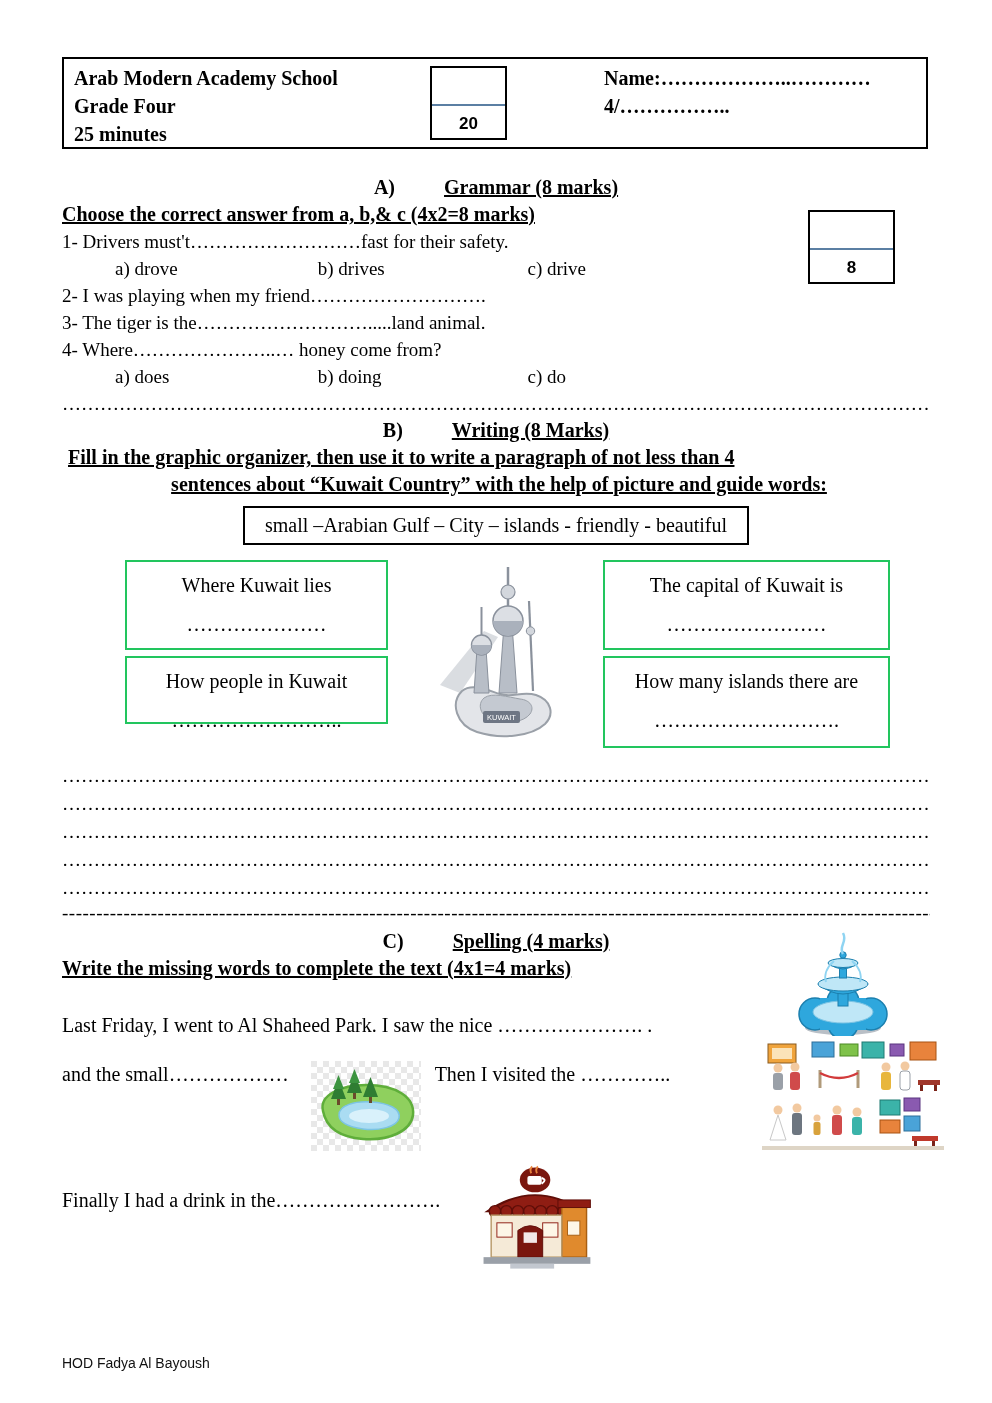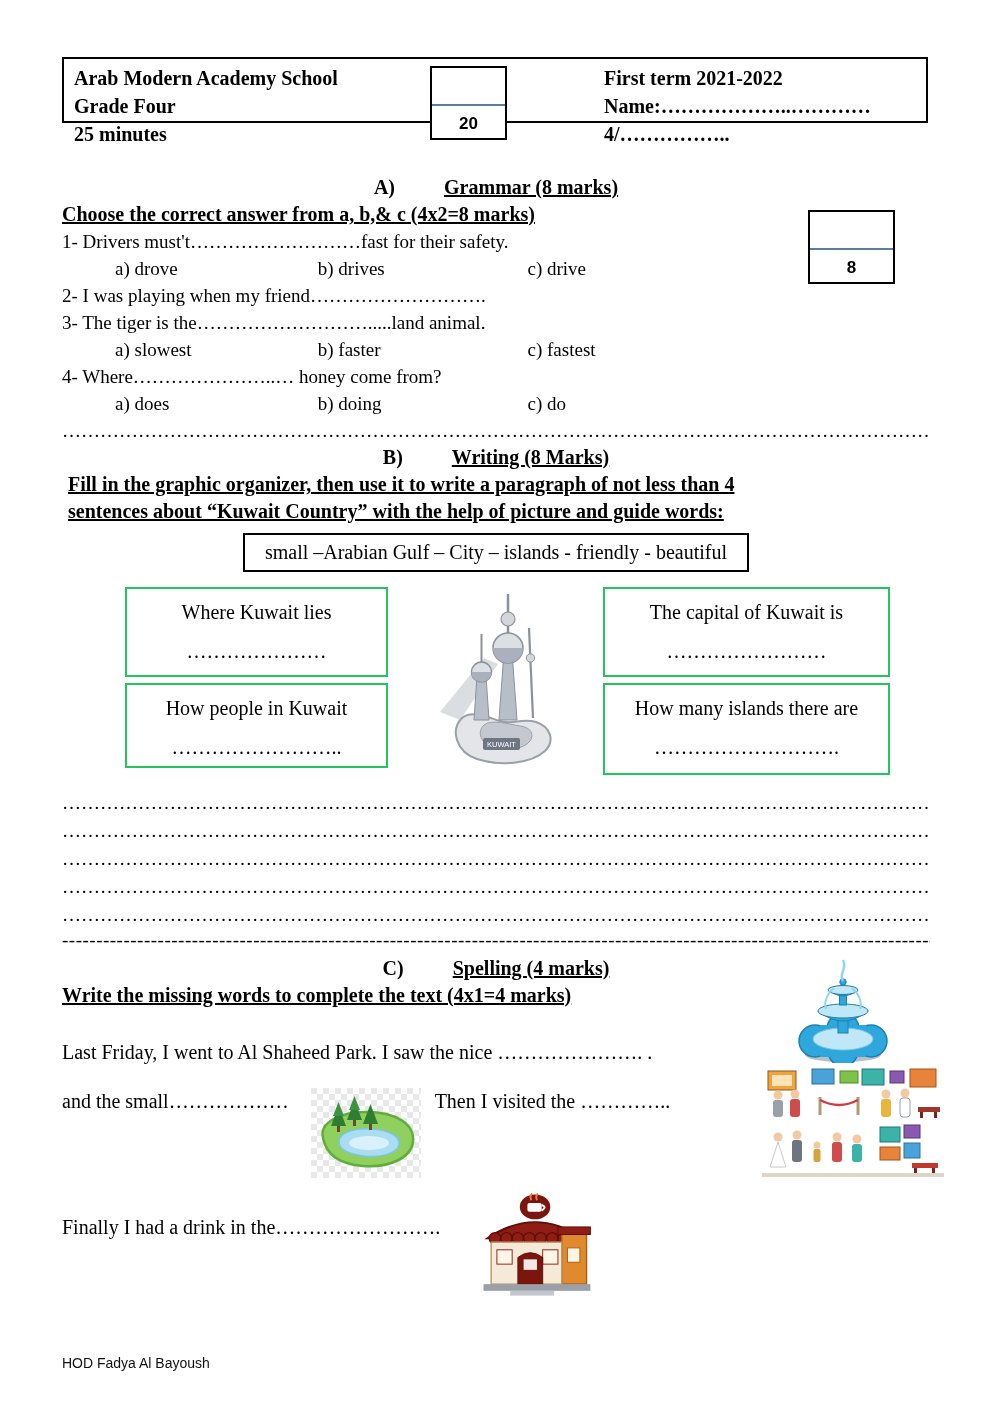"Arab Modern Academy School" .hdr { height: 66px -> 92px }
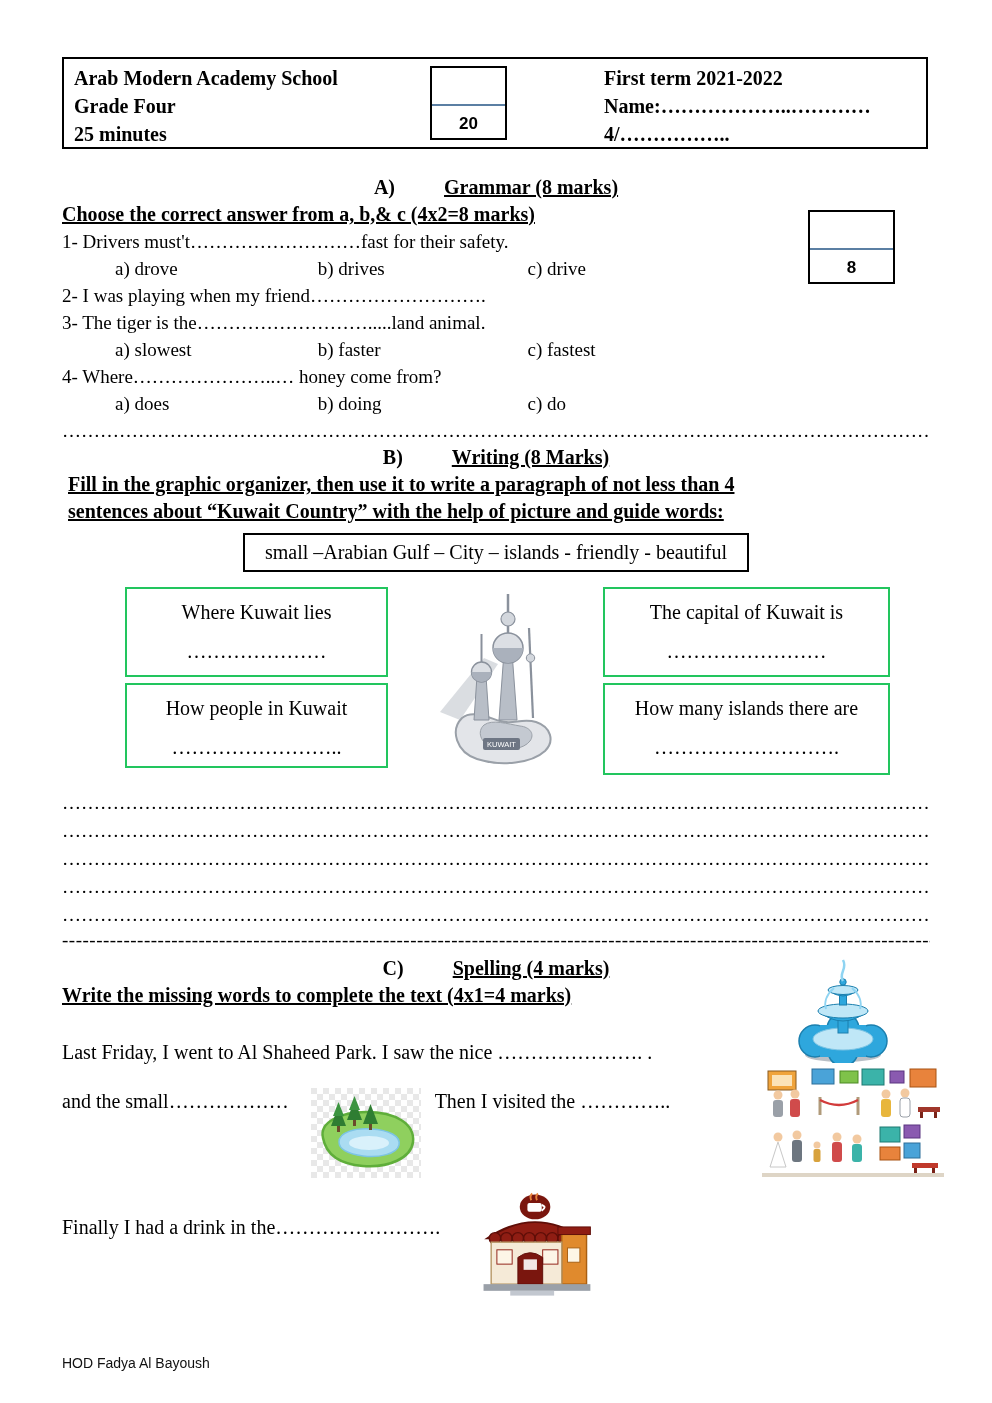"First term 2021-2022" div { html: <div>First term 2021-2022</div> -> none }
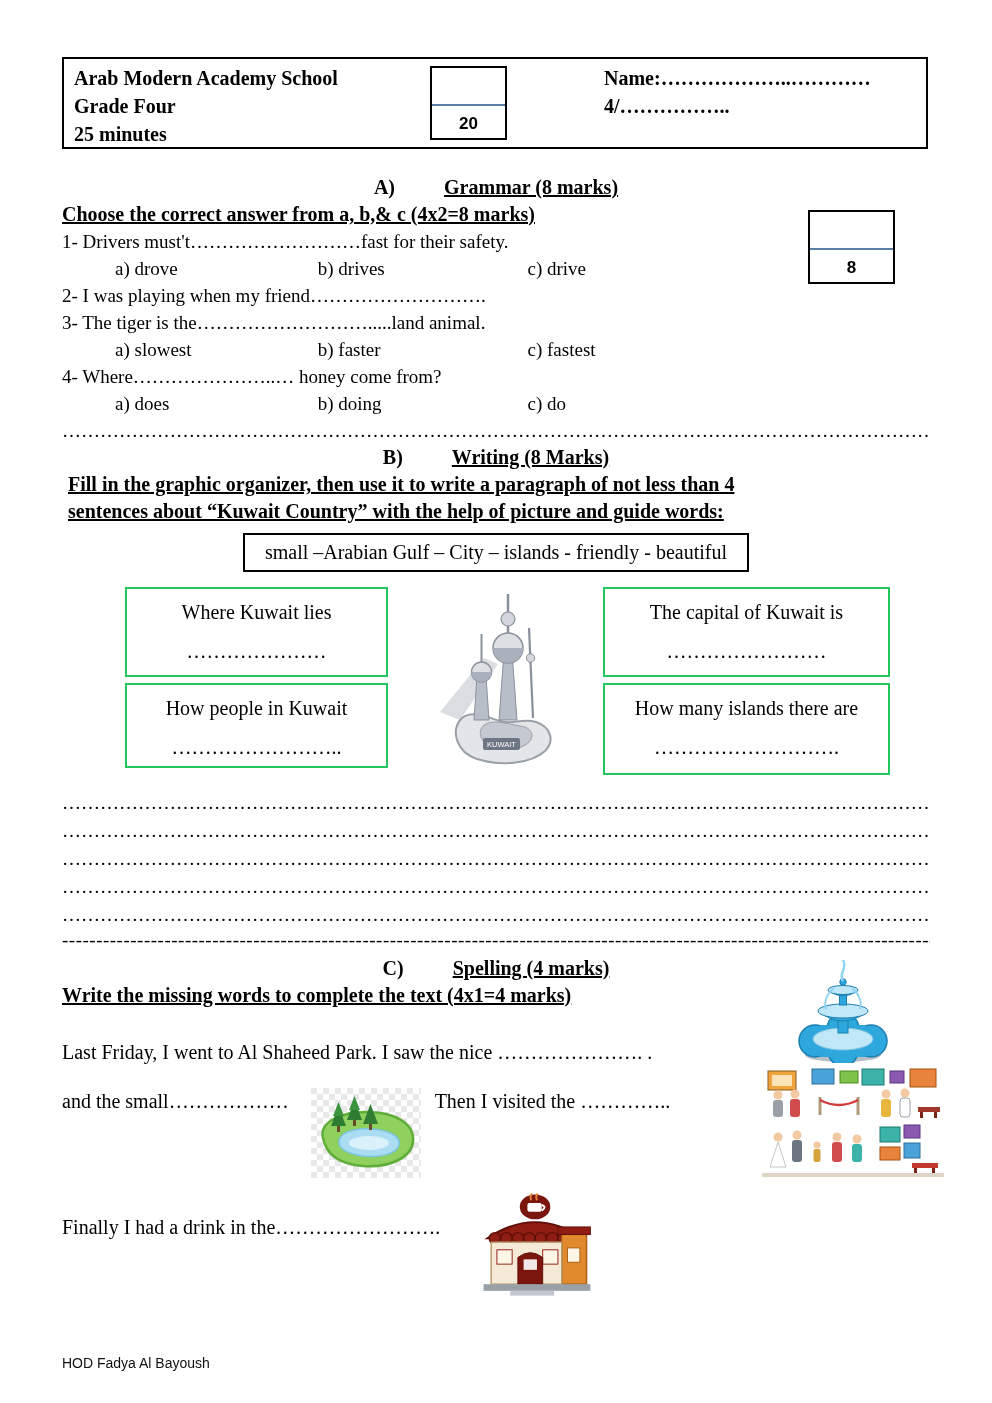"a) slowest b) faster c)" div.opts { html: <div> <span>a) slowest</span> <span>b) faster</span> <span>c) fastest</span> </div> -> none }
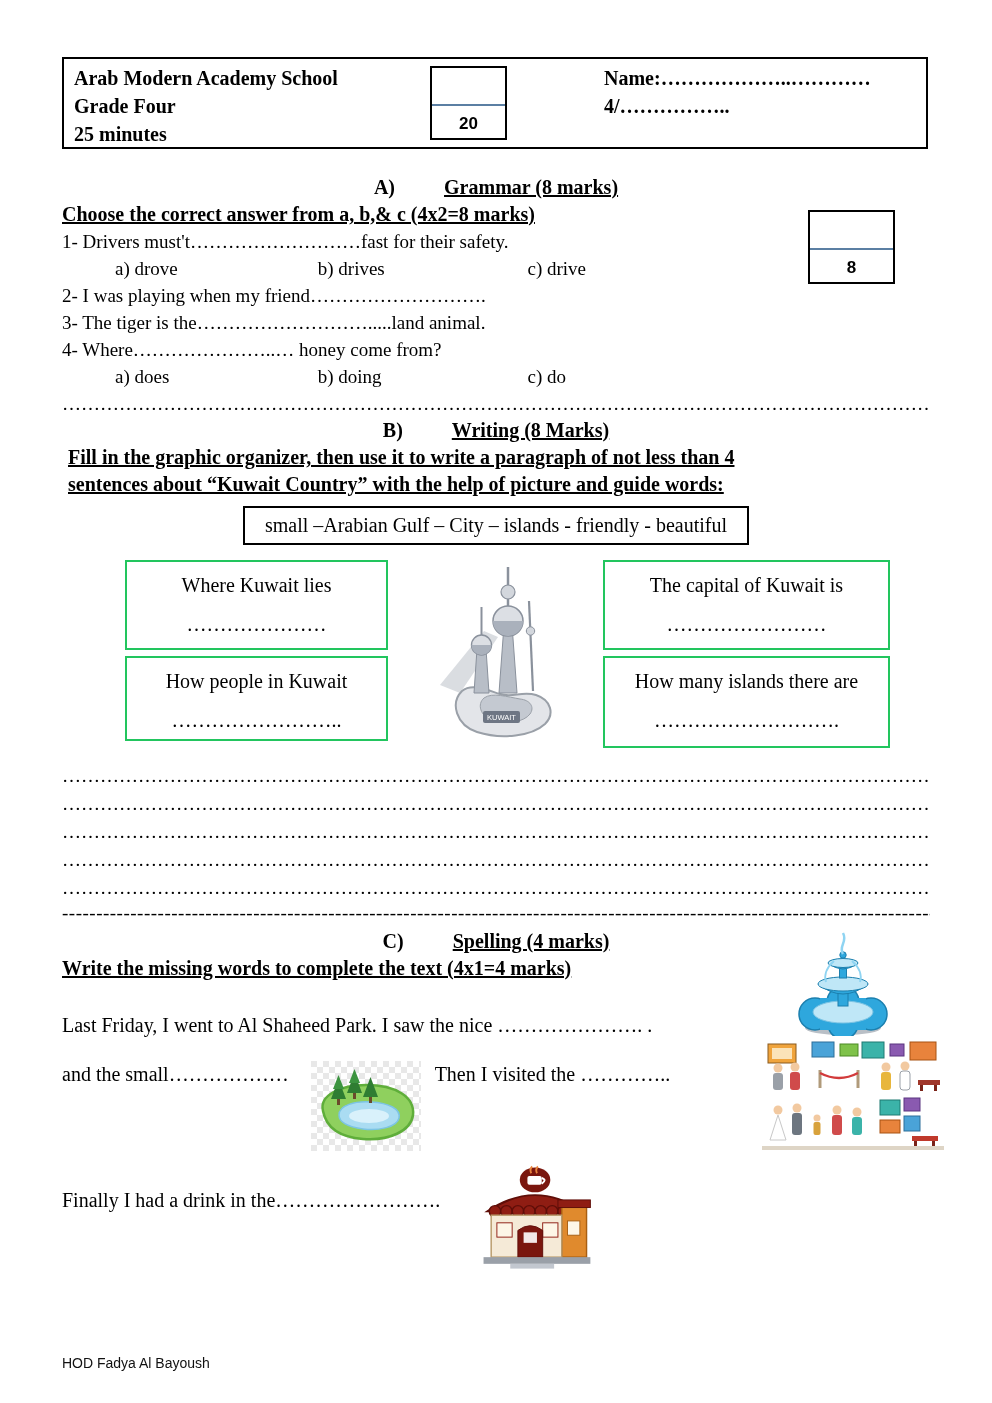"sentences about “Kuwait Country” with" div.instr { text-align: none -> center }
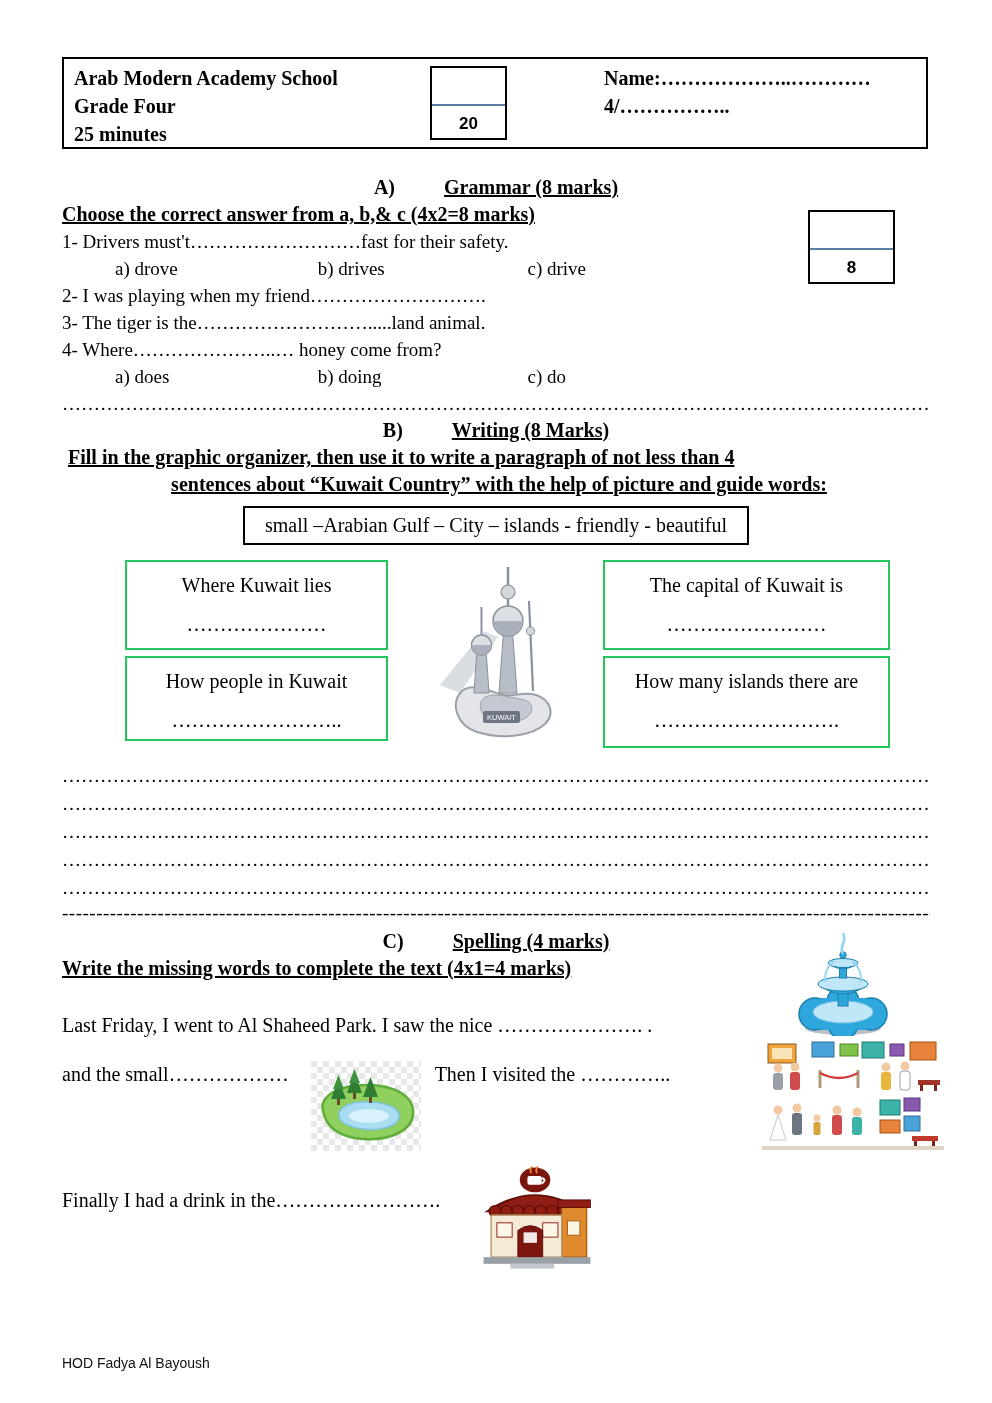"How people in Kuwait" .org-bl { height: 85px -> 68px }
